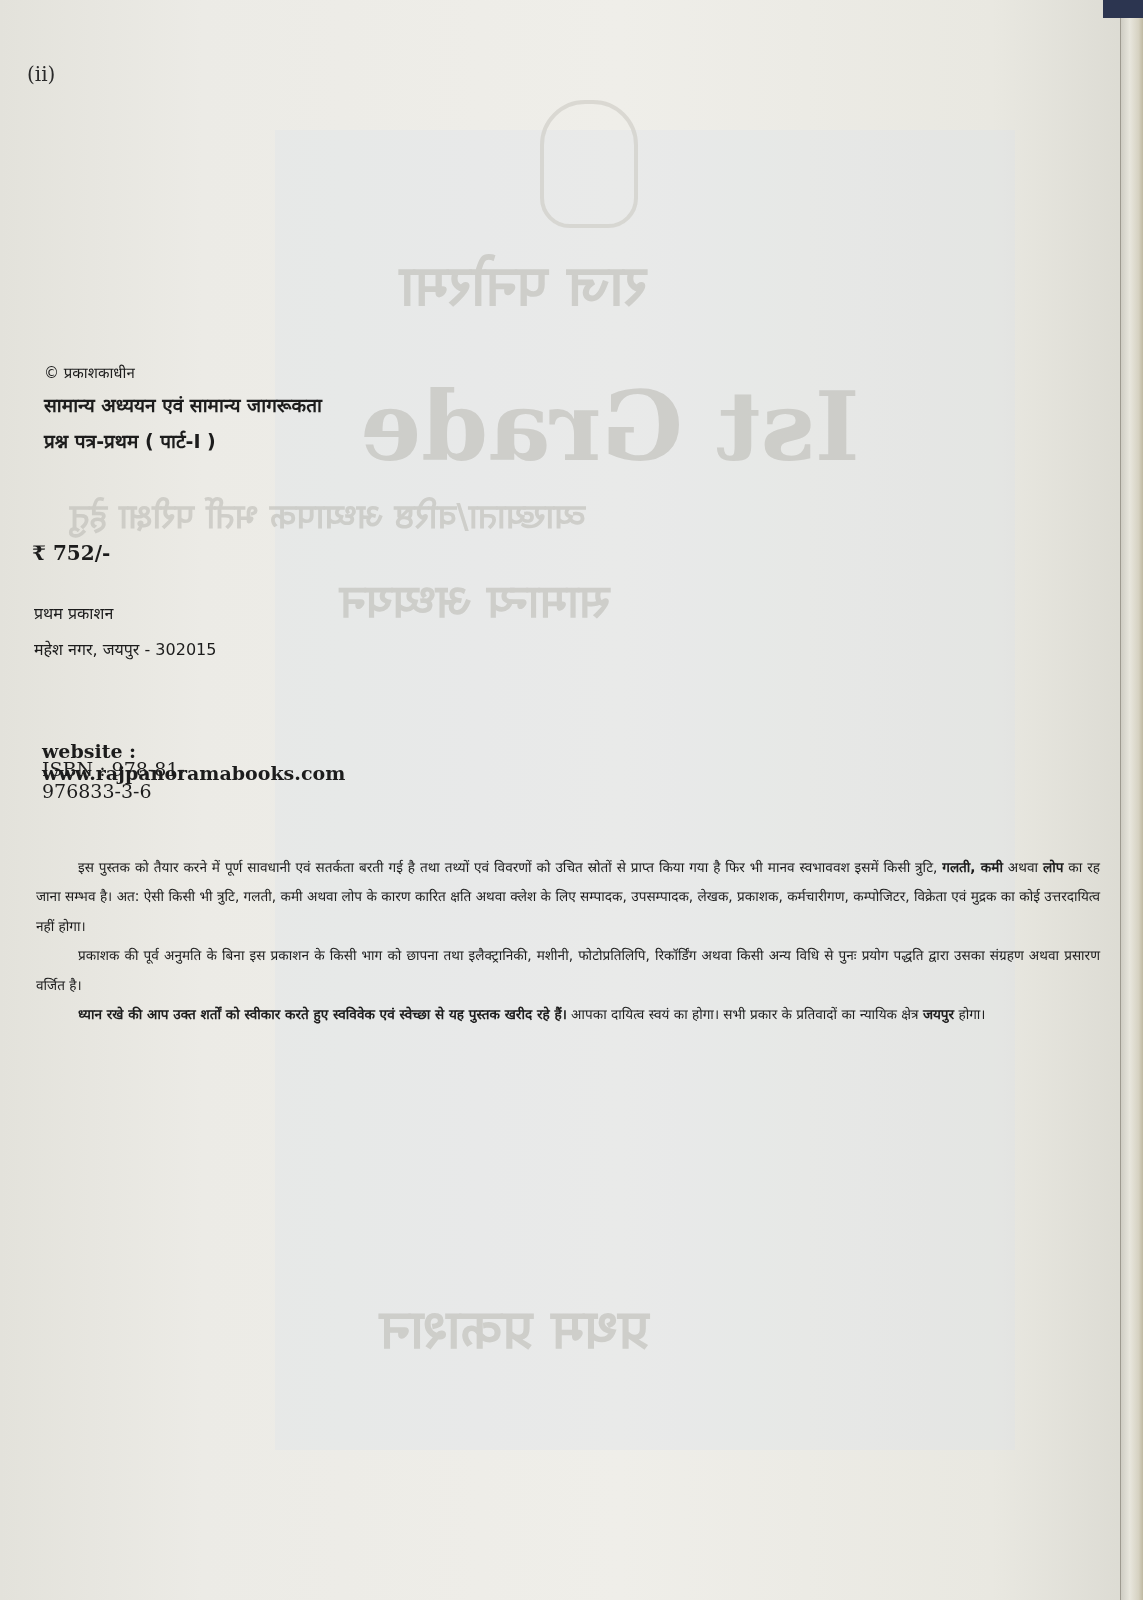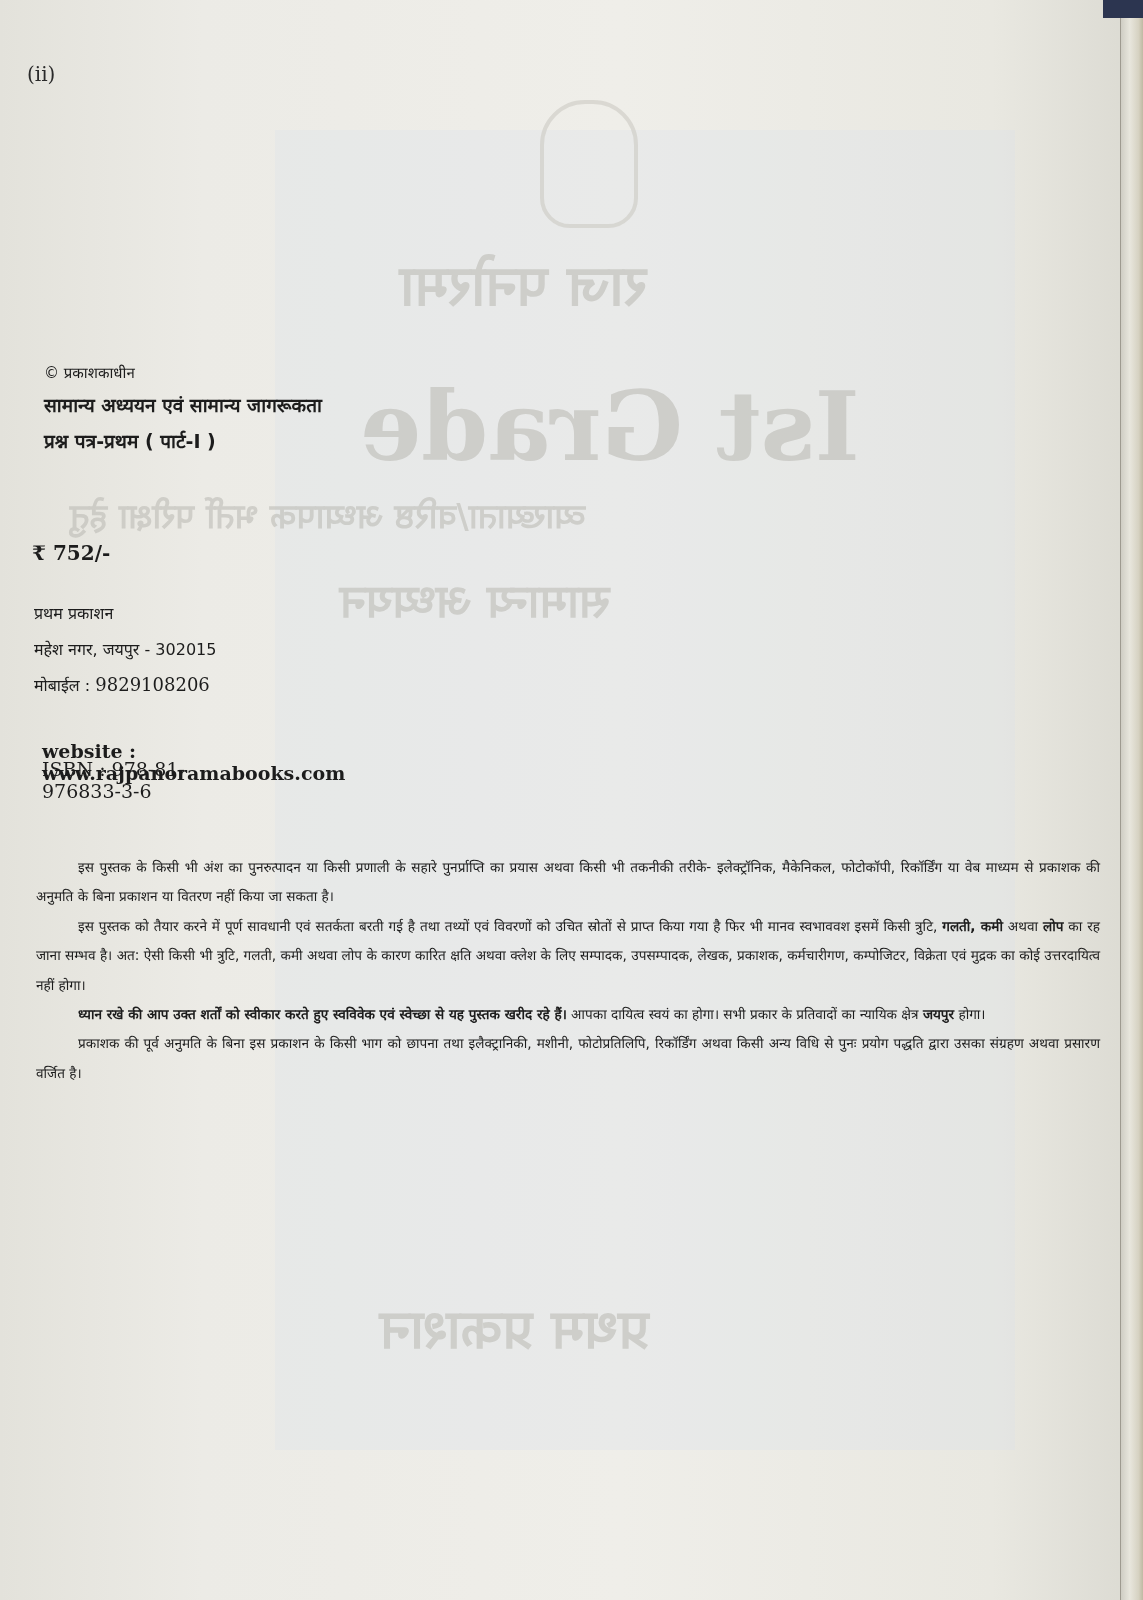"मोबाईल : 9829108206" div.row { html: <div> <span>मोबाईल :</span> <span>9829108206</span> </div> -> none }
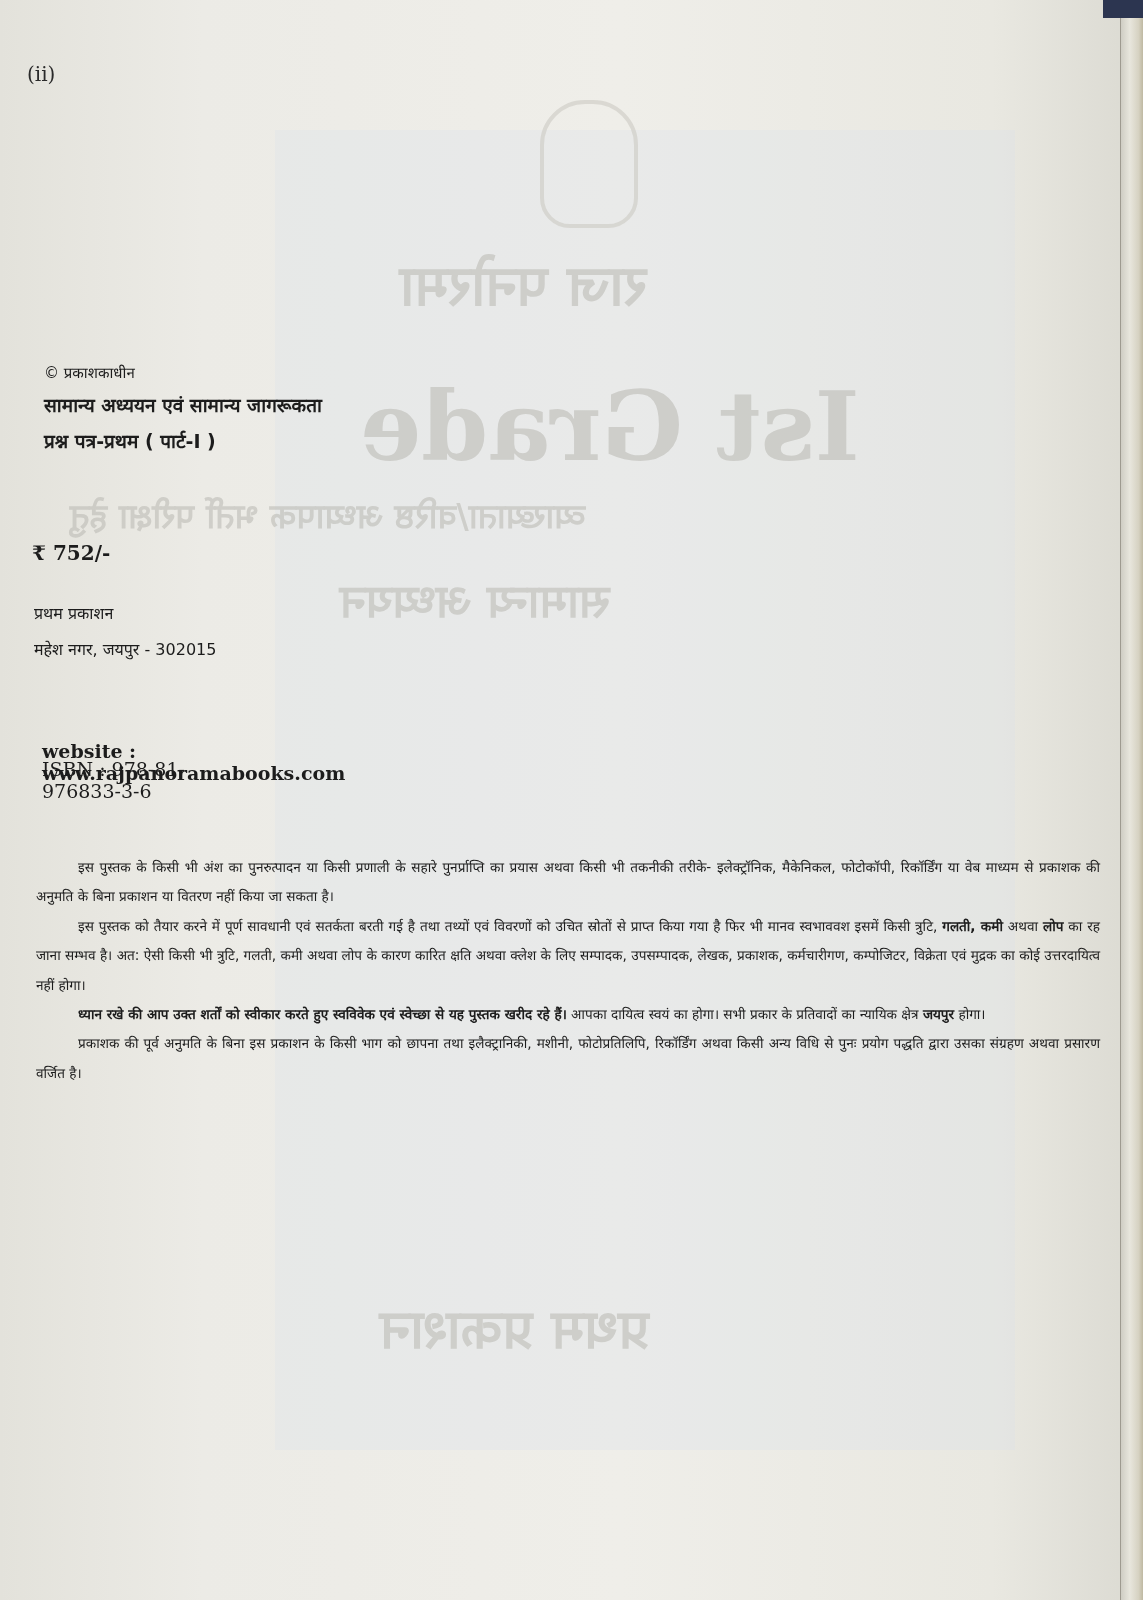"इस पुस्तक के किसी भी" p { html: <p>इस पुस्तक के किसी भी अंश का पुनरुत्पादन या किसी प्रणाली के सहारे पुनर्प्राप्ति का प्रयास अथवा किसी भी तकनीकी तरीके- इलेक्ट्रॉनिक, मैकेनिकल, फोटोकॉपी, रिकॉर्डिंग या वेब माध्यम से प्रकाशक की अनुमति के बिना प्रकाशन या वितरण नहीं किया जा सकता है।</p> -> none }
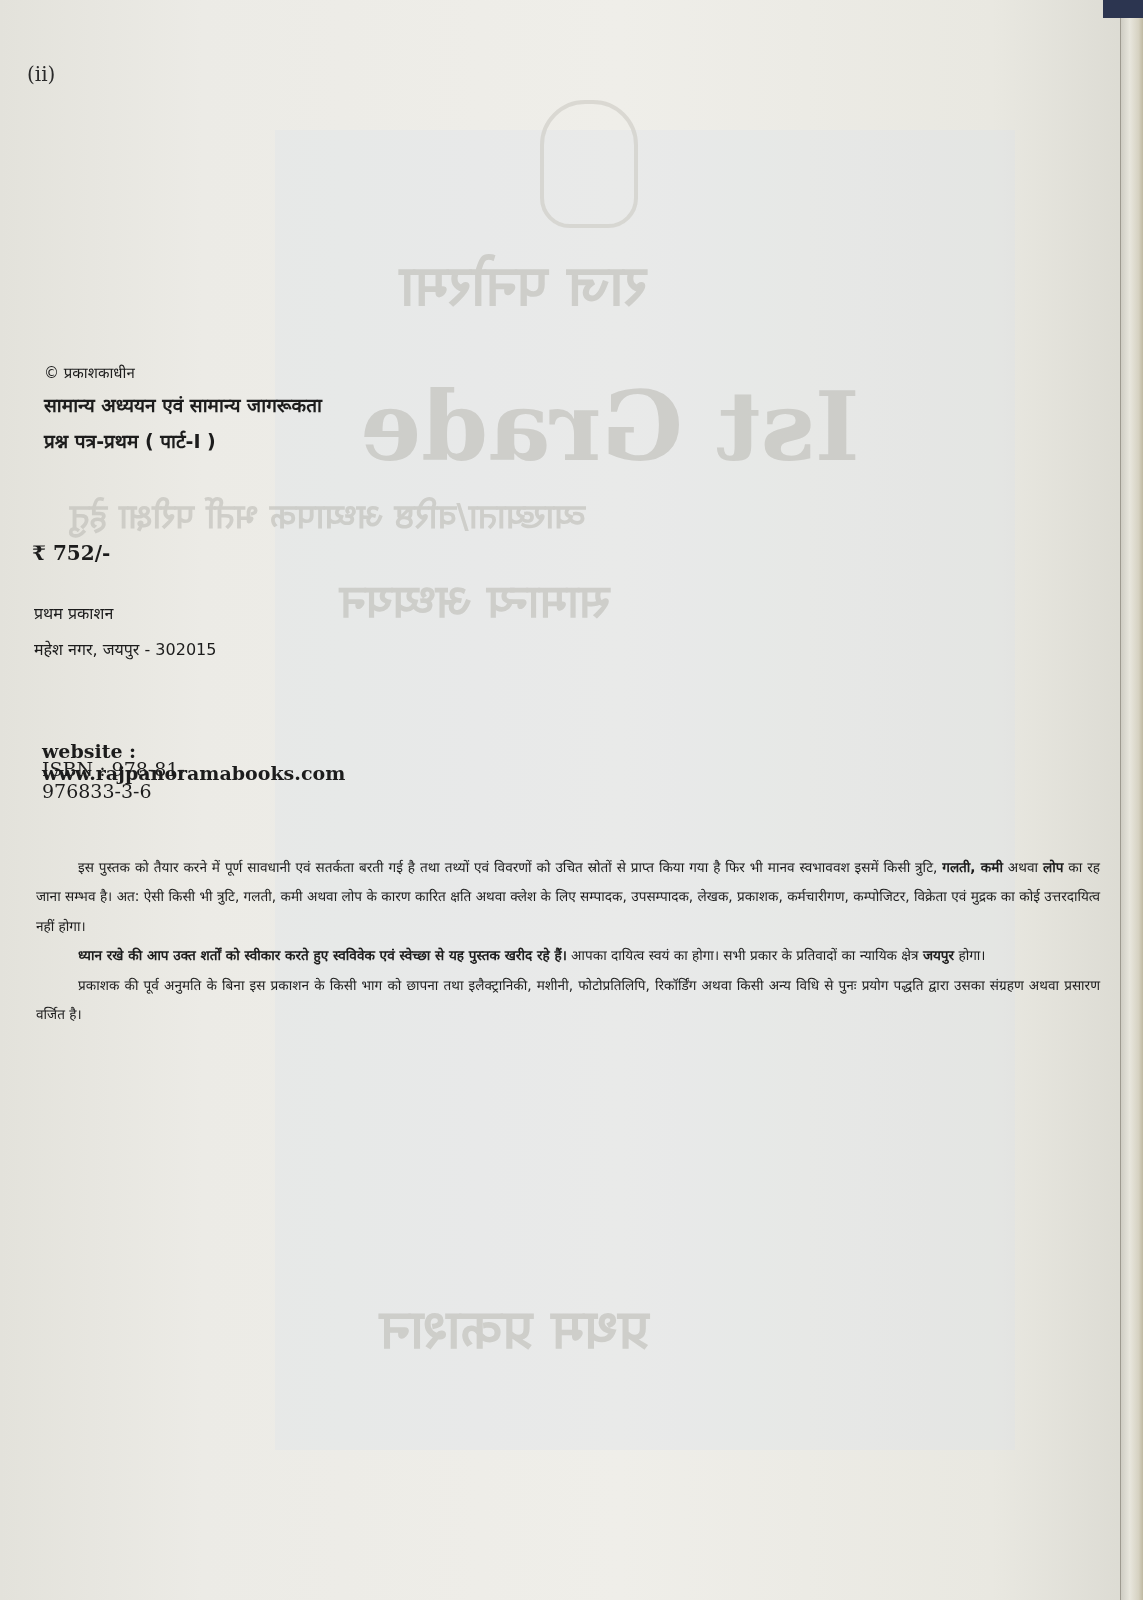"ध्यान रखे की आप उक्त" p { order: before "प्रकाशक की पूर्व अनुमति के" -> after "प्रकाशक की पूर्व अनुमति के" }
